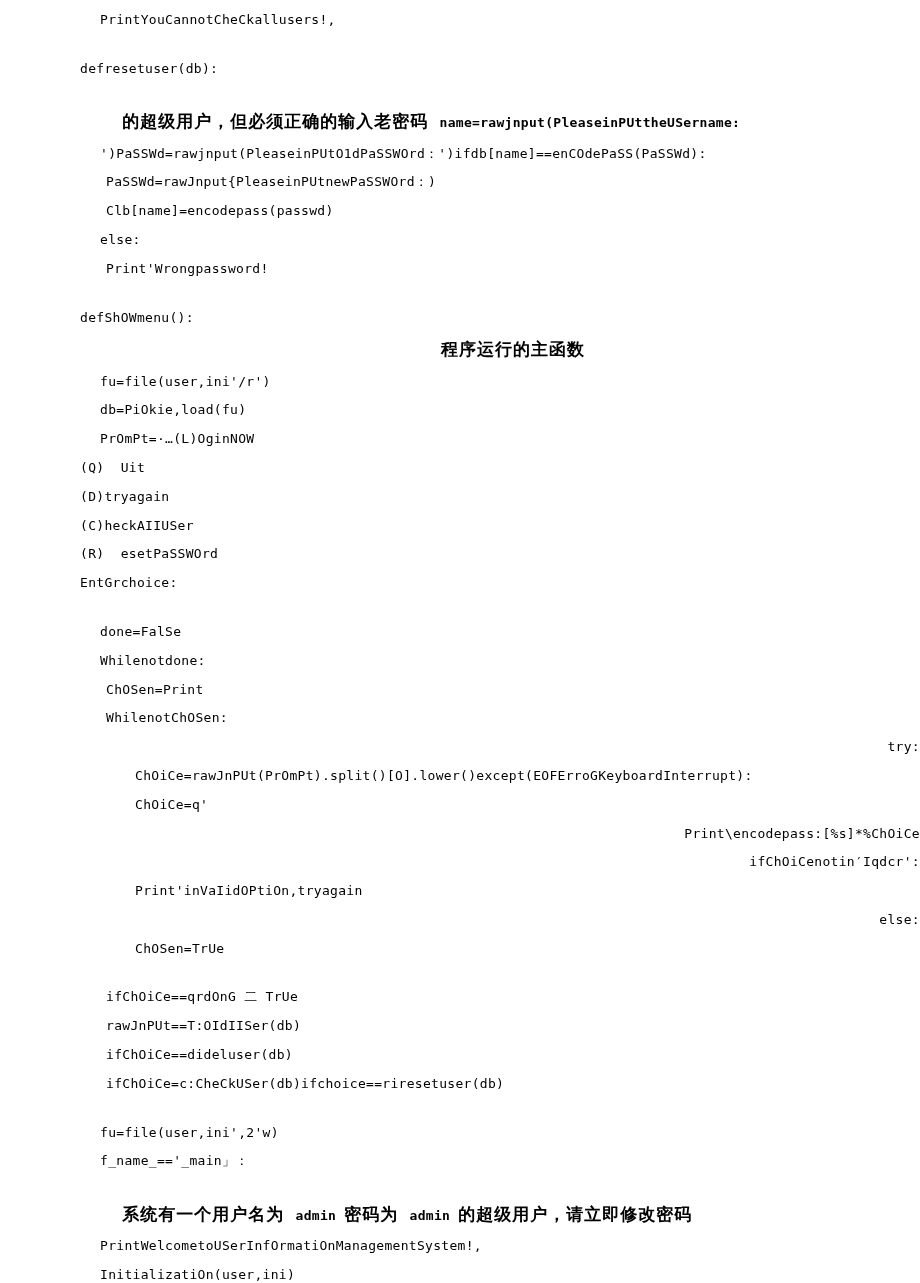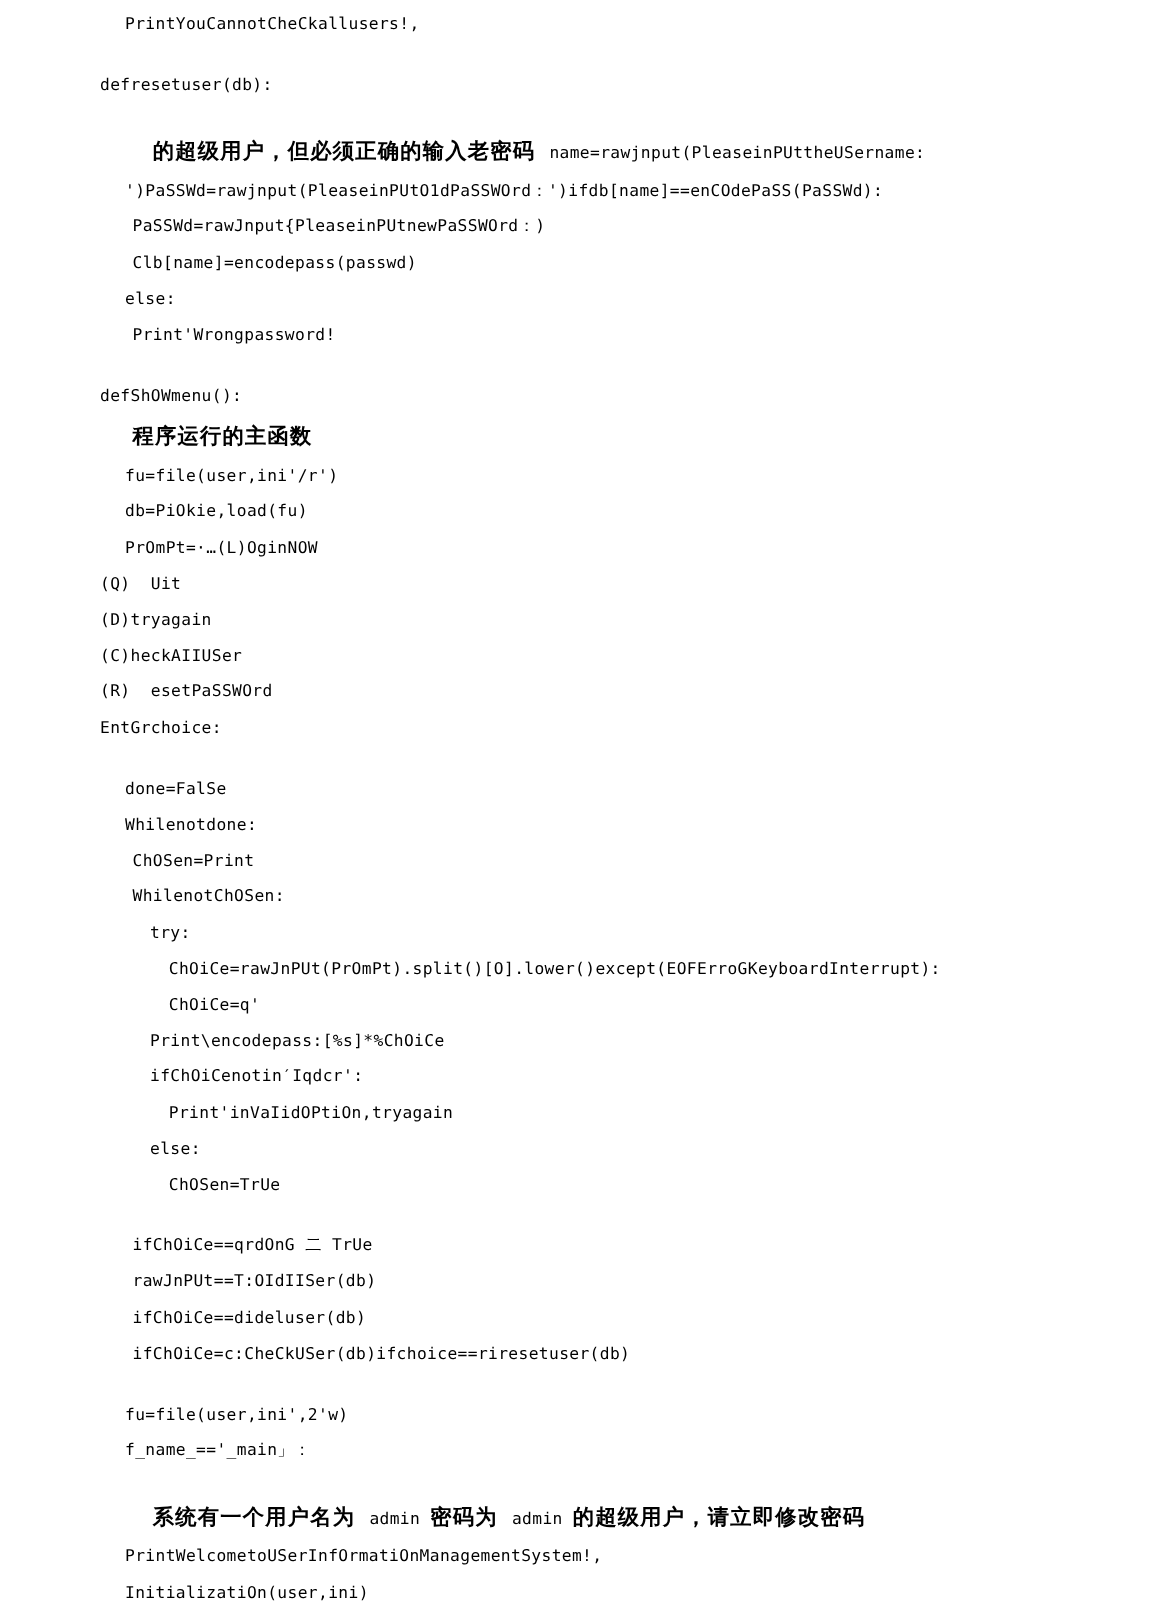"name=rawjnput(PleaseinPUttheUSername:" .heading-mixed .en { font-weight: normal -> bold }
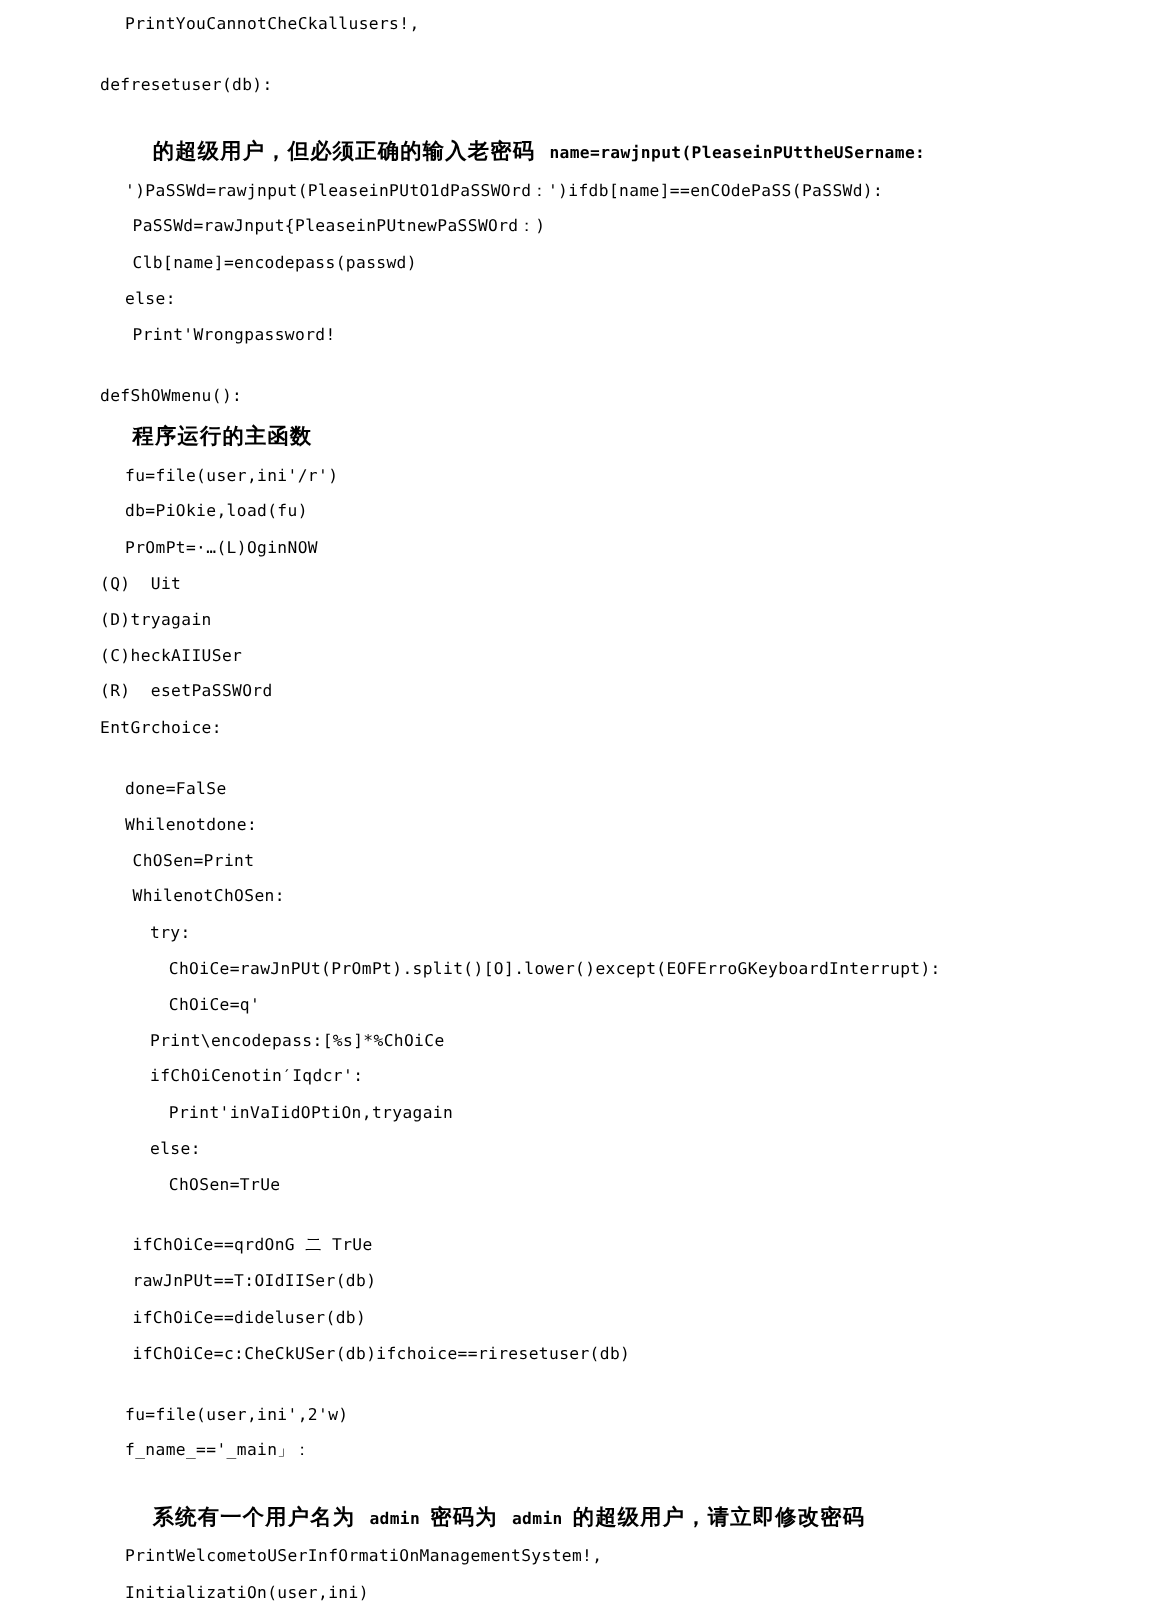"程序运行的主函数" .heading-inline { text-align: none -> center }
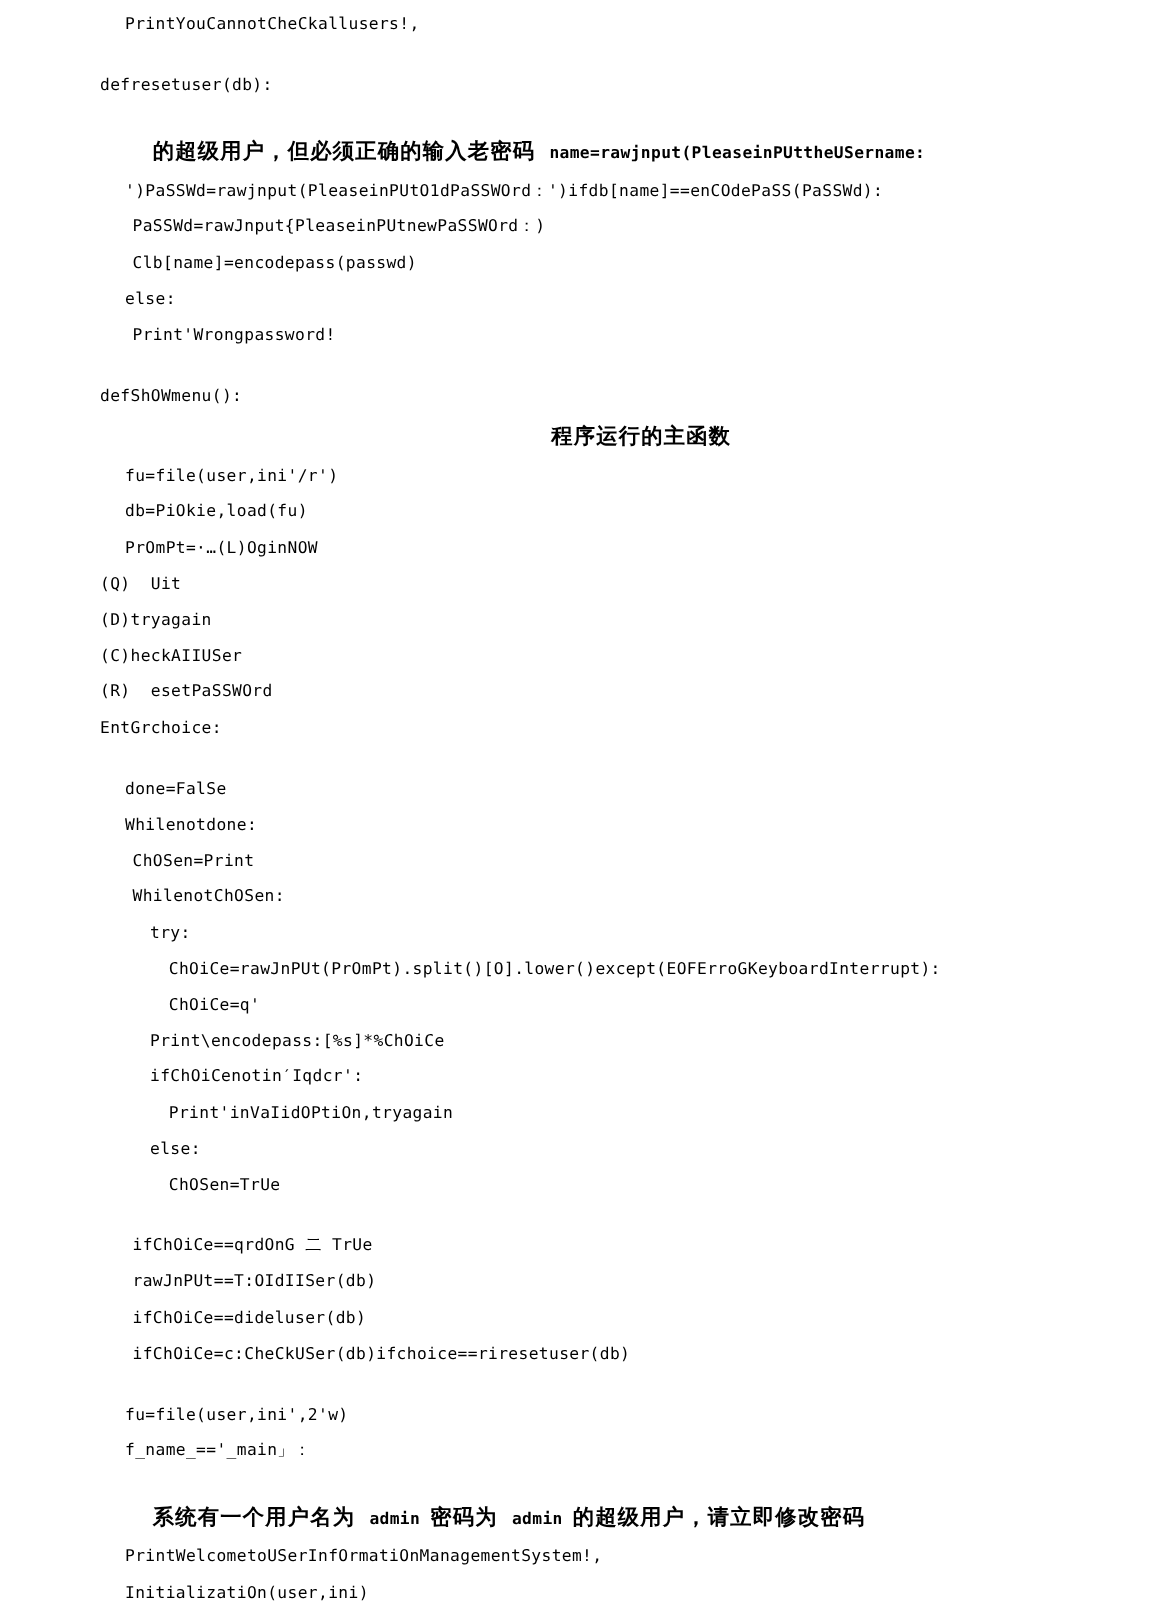"try:" .i3 { text-align: none -> right }
